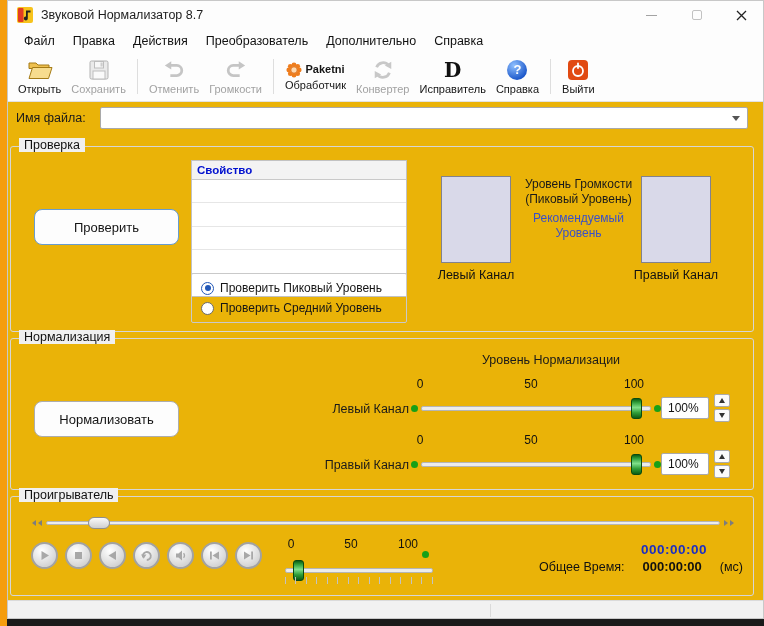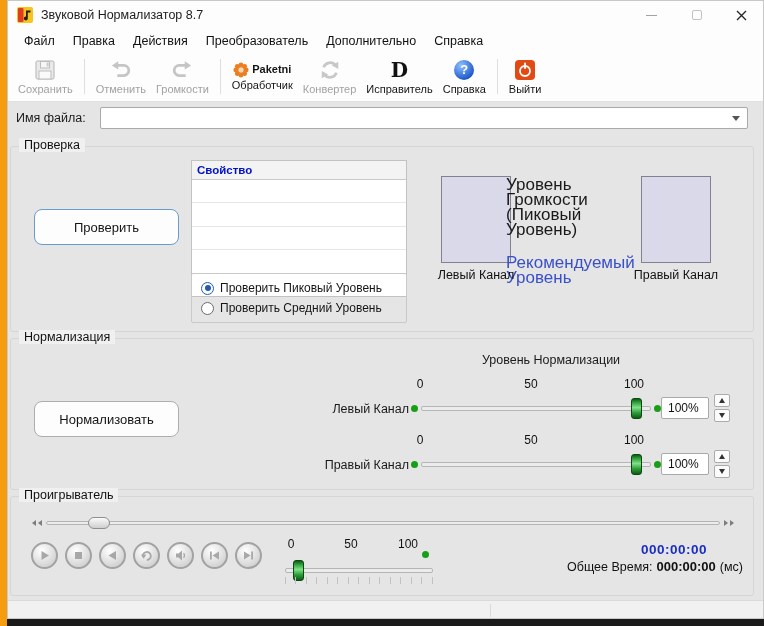"Звуковой Нормализатор 8.7" .screen { background: #e5e5e5 -> #eab308 }
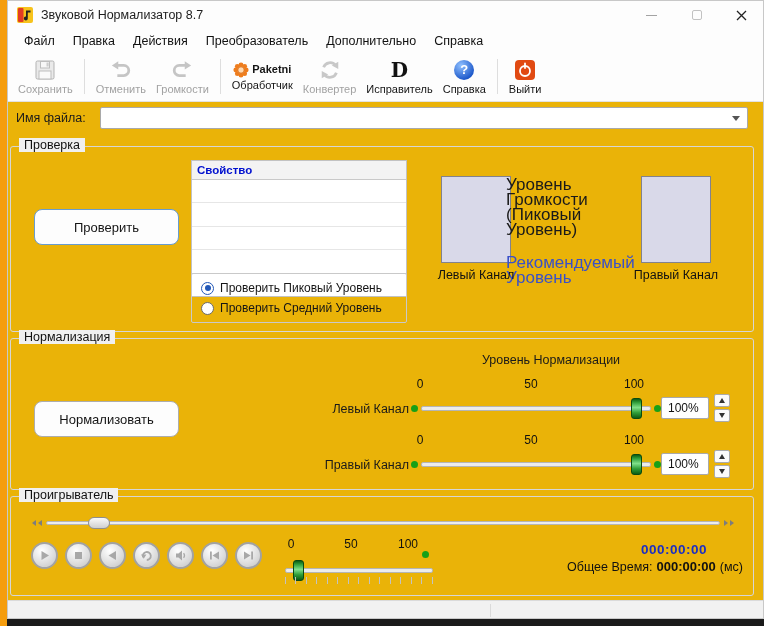"Открыть" div.tbtn { html: none -> <div> <span> <svg> <path></path> <path></path> </svg> </span> <span>Открыть</span> </div> }
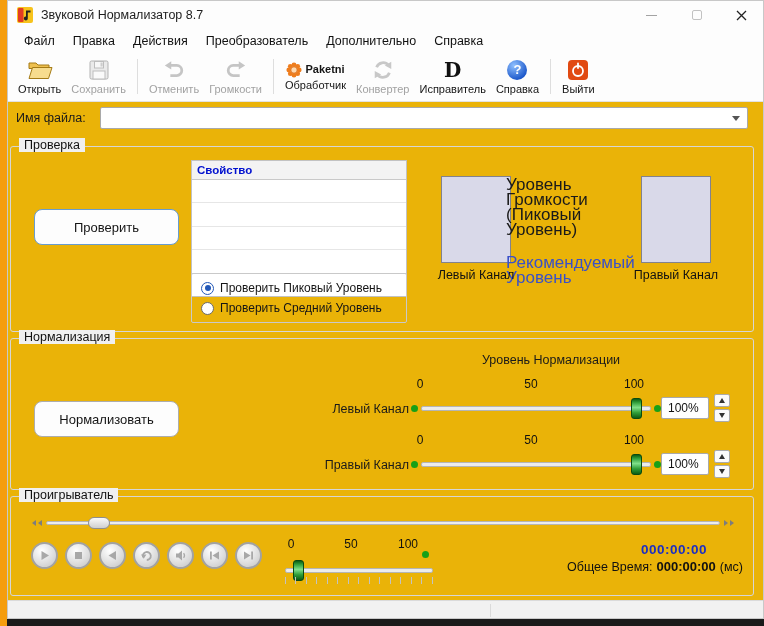"Уровень Громкости" div.abs { font-size: 17px -> 12px; text-align: none -> center }
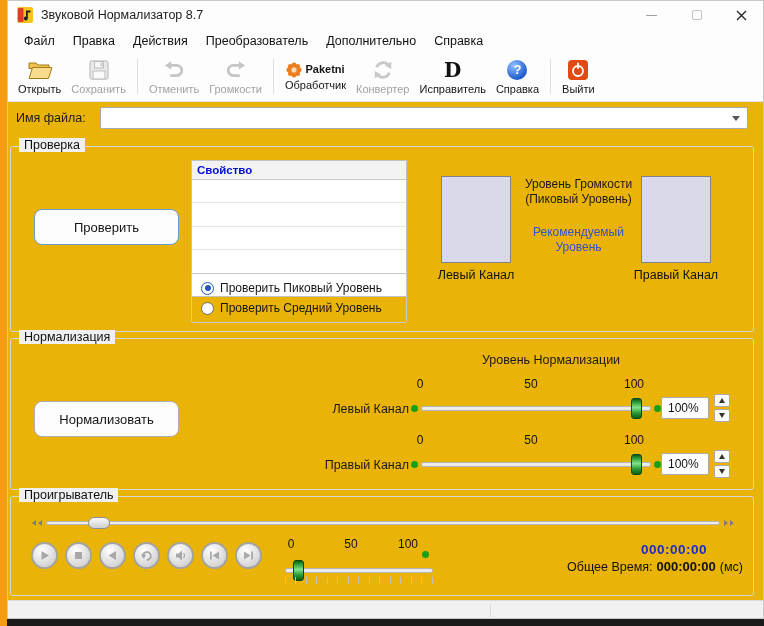"Рекомендуемый" div.blue-link { margin-top: 18px -> 4px }
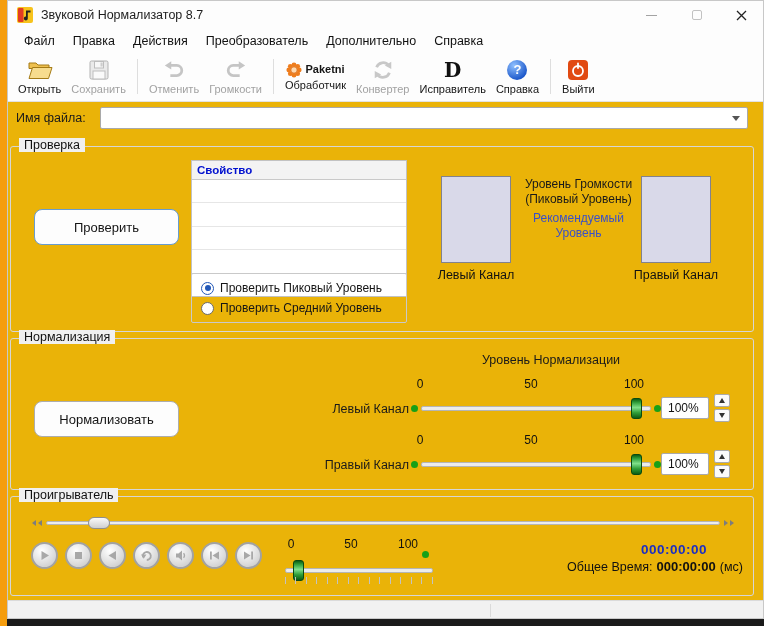"Общее Время:" .time-total { gap: 4px -> 18px }
